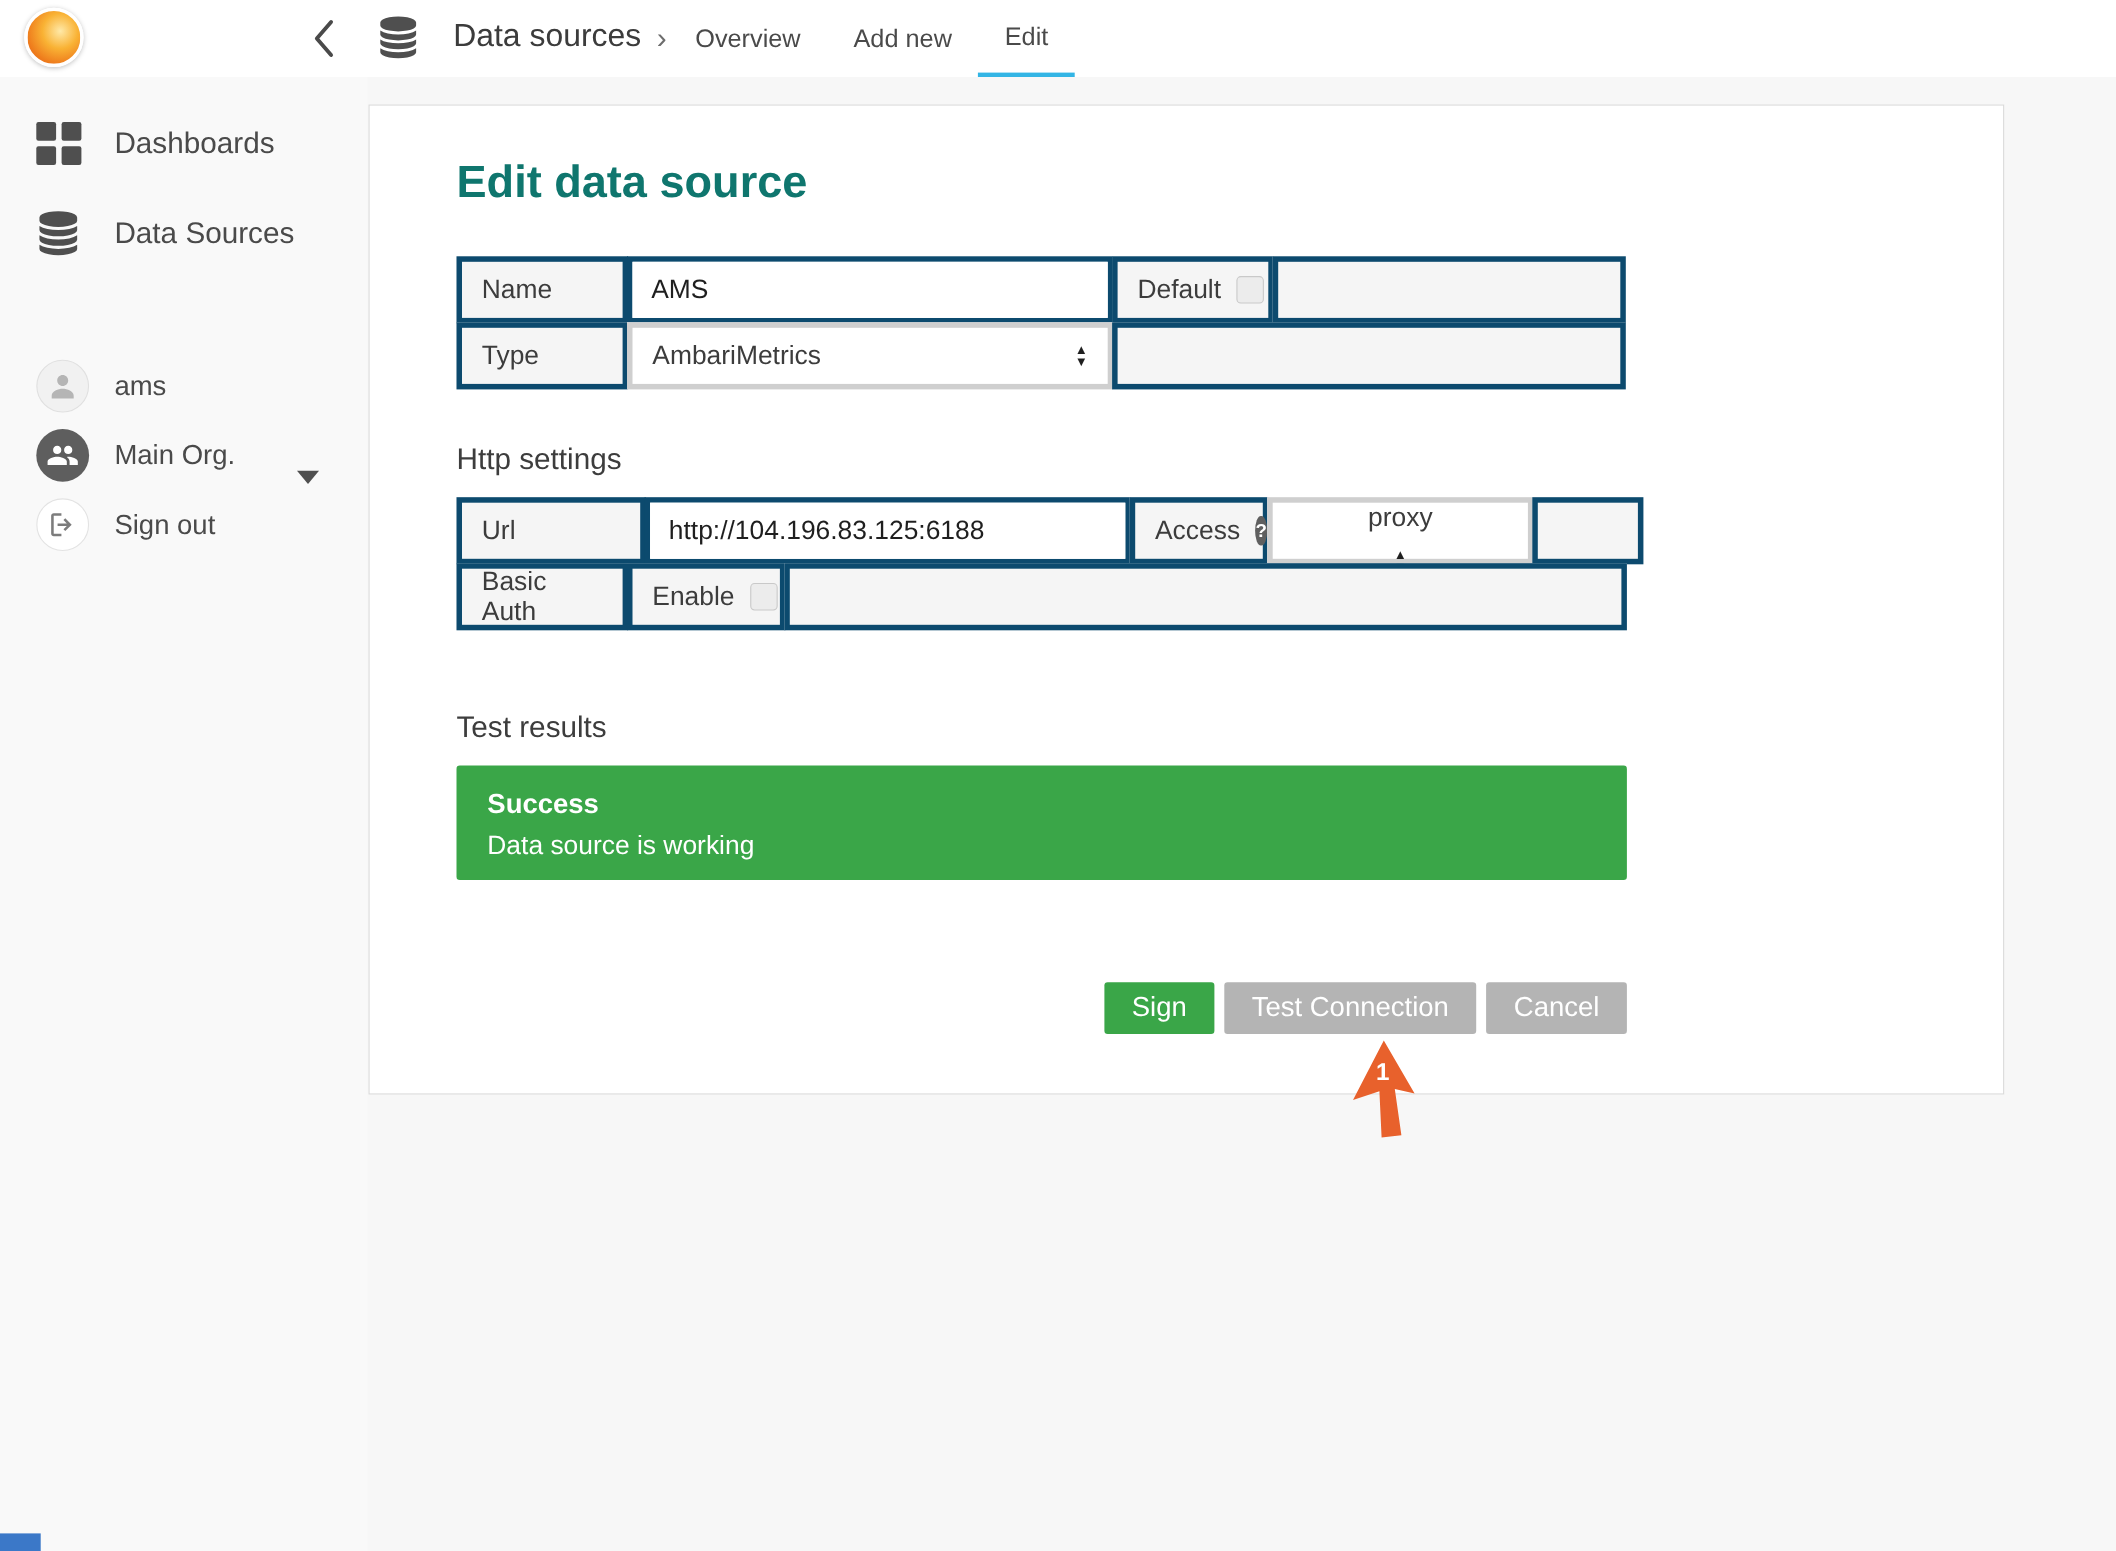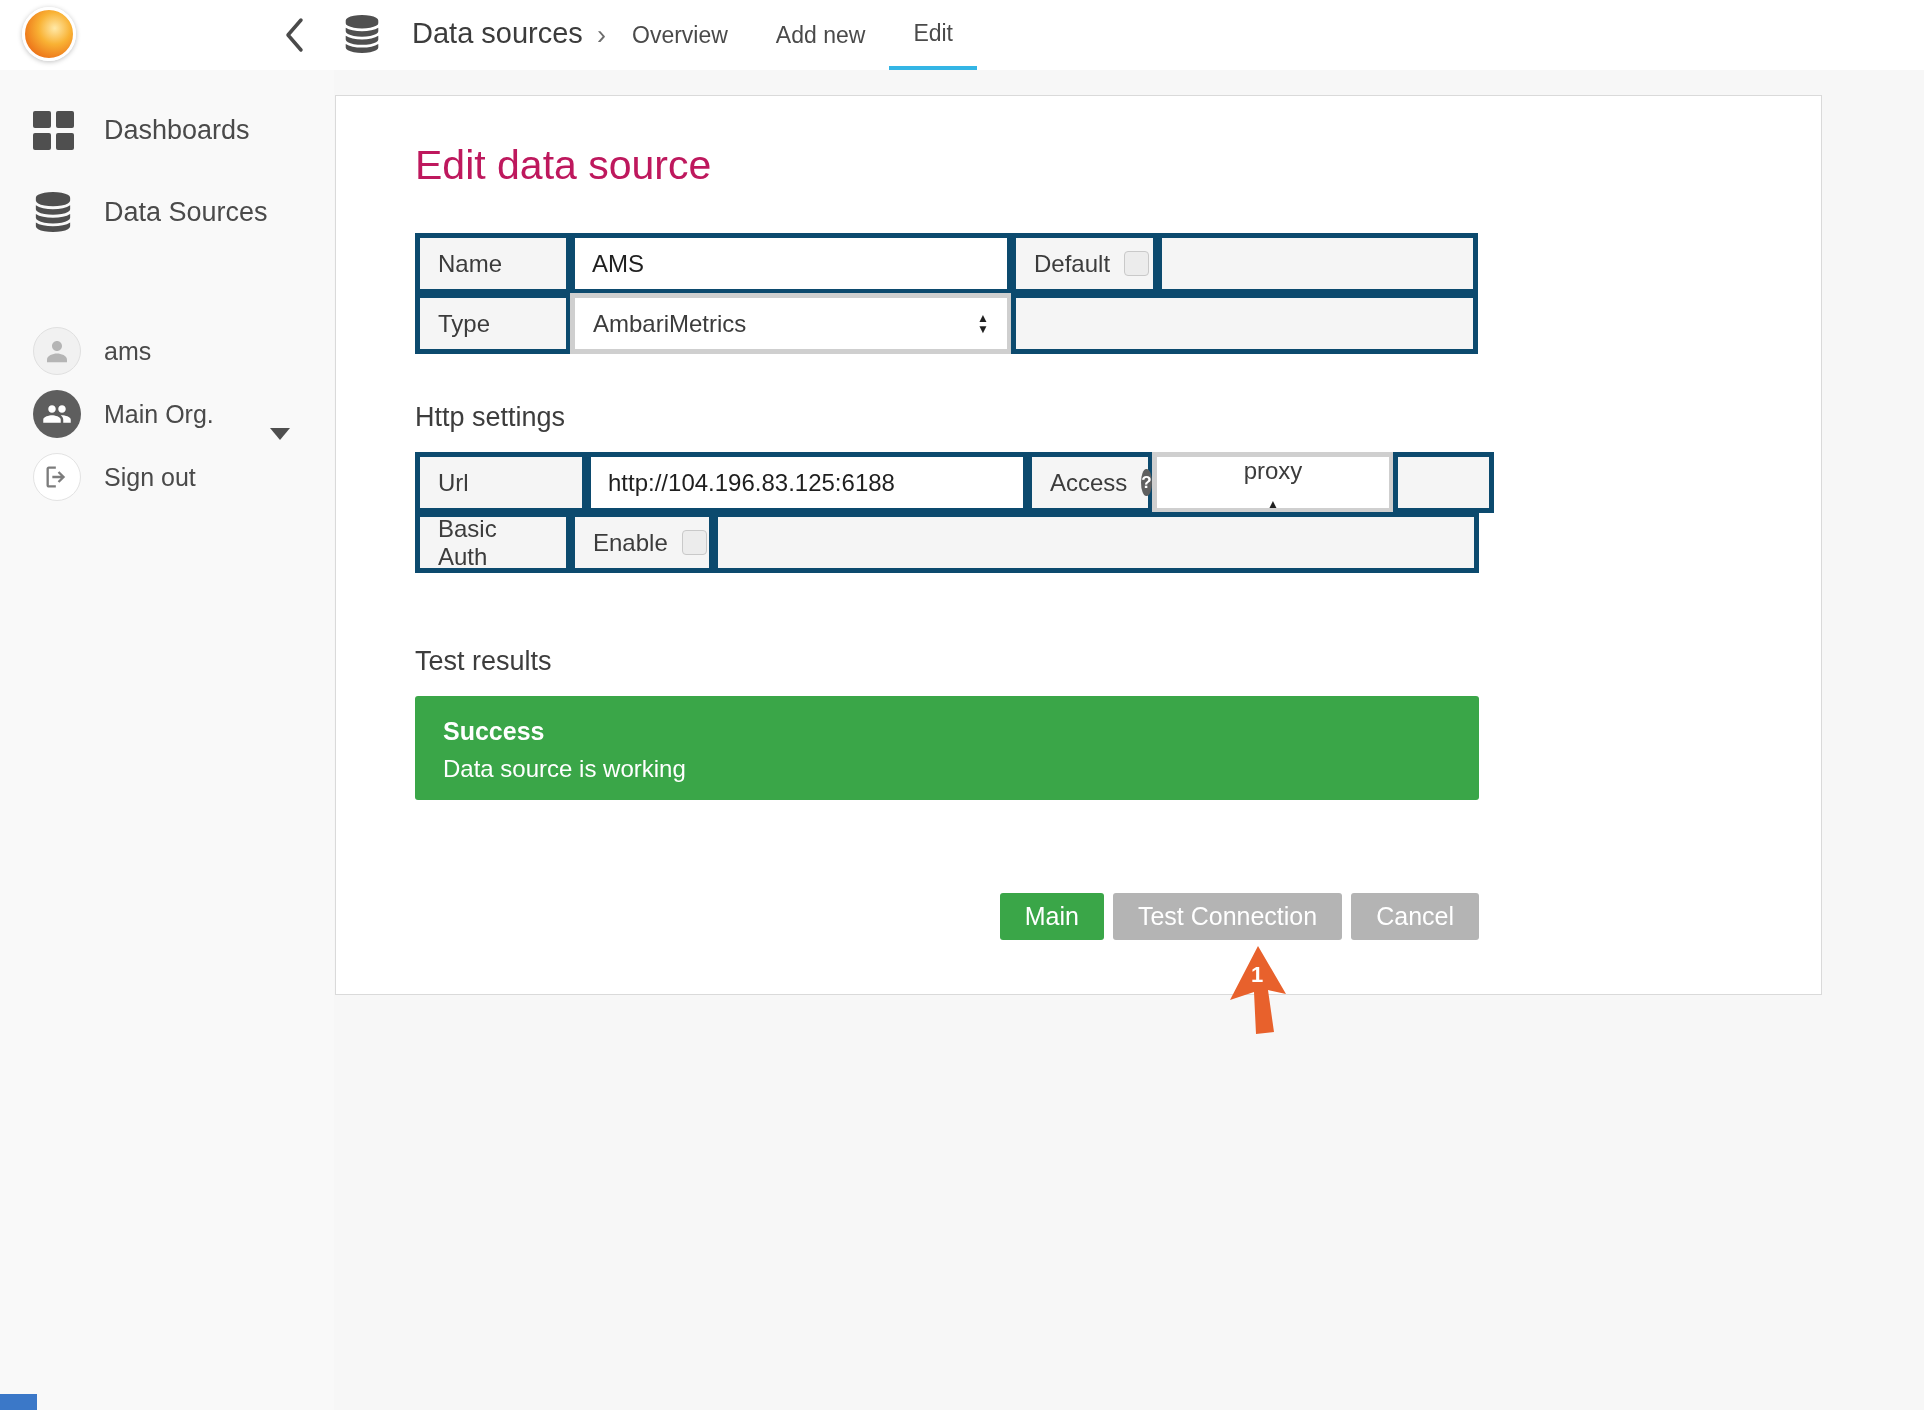"Edit data source" .page-title { color: #be185d -> #0f766e; font-weight: 400 -> 700 }
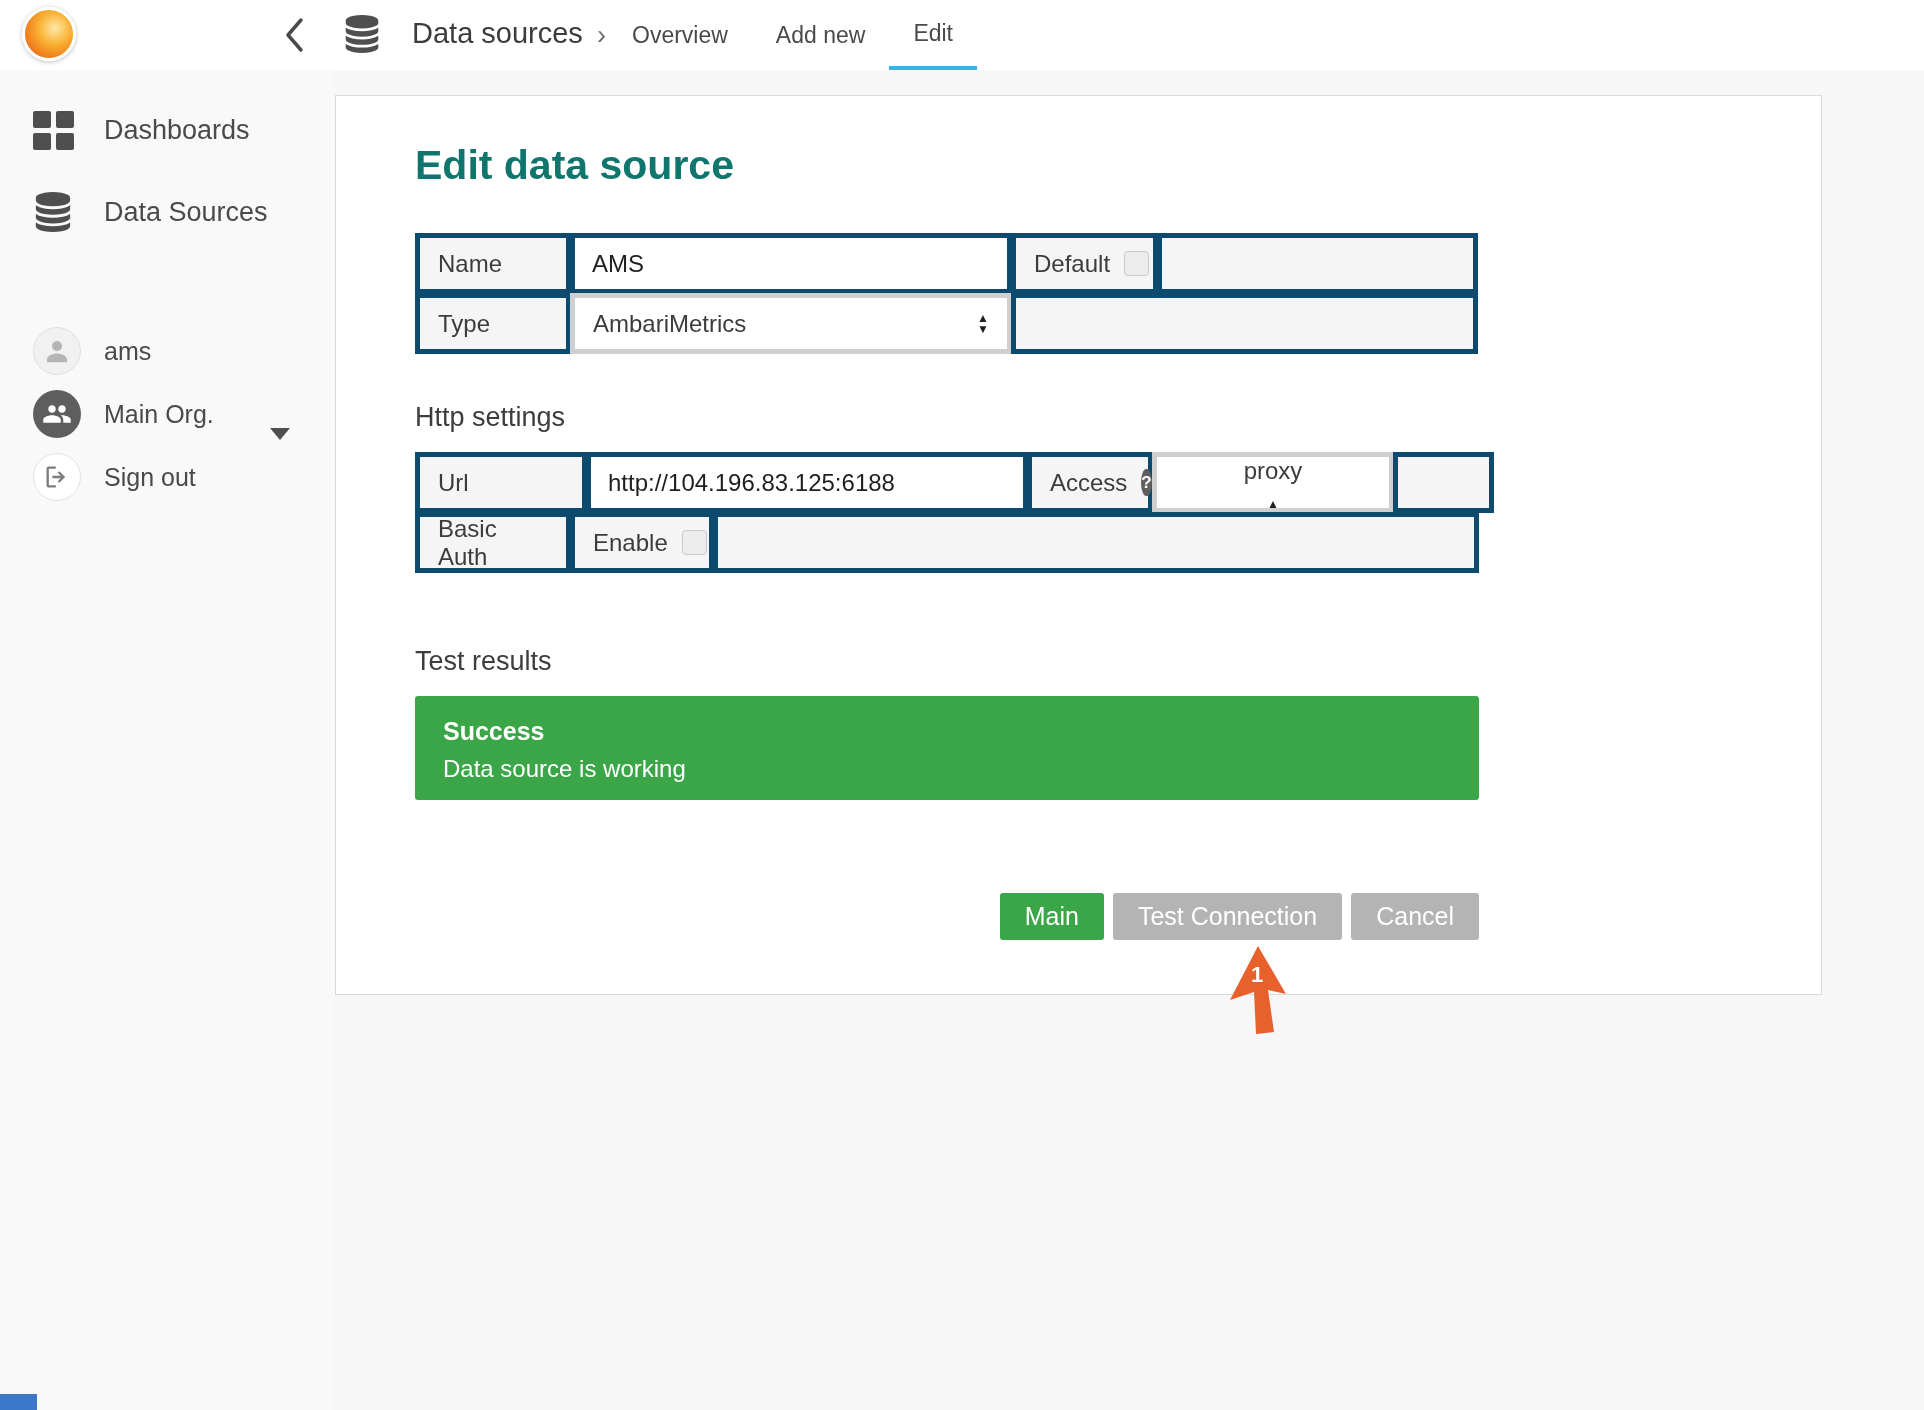"Main" button.btn { text: Main -> Sign }
